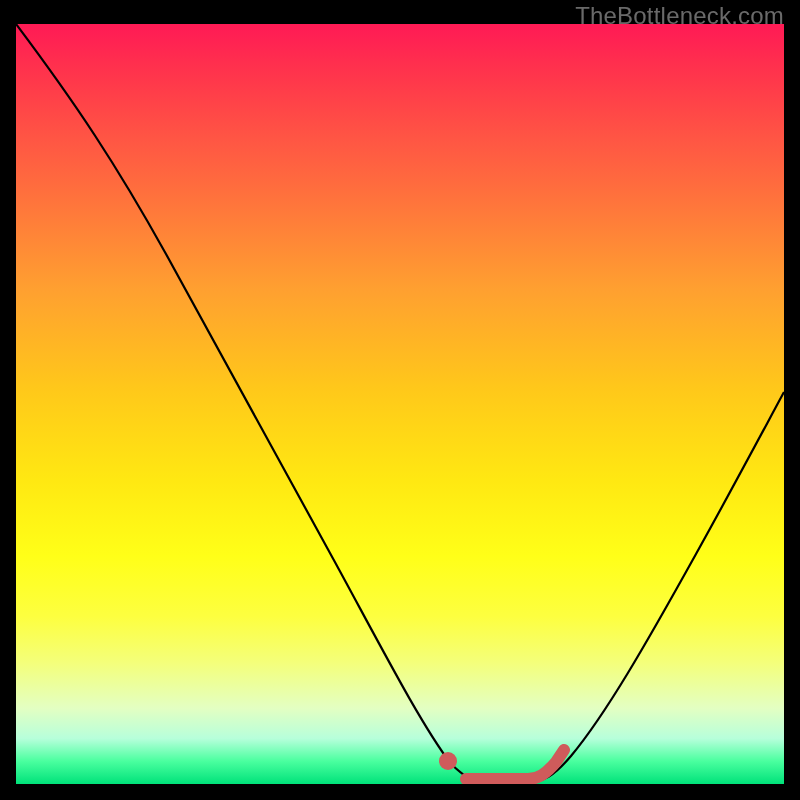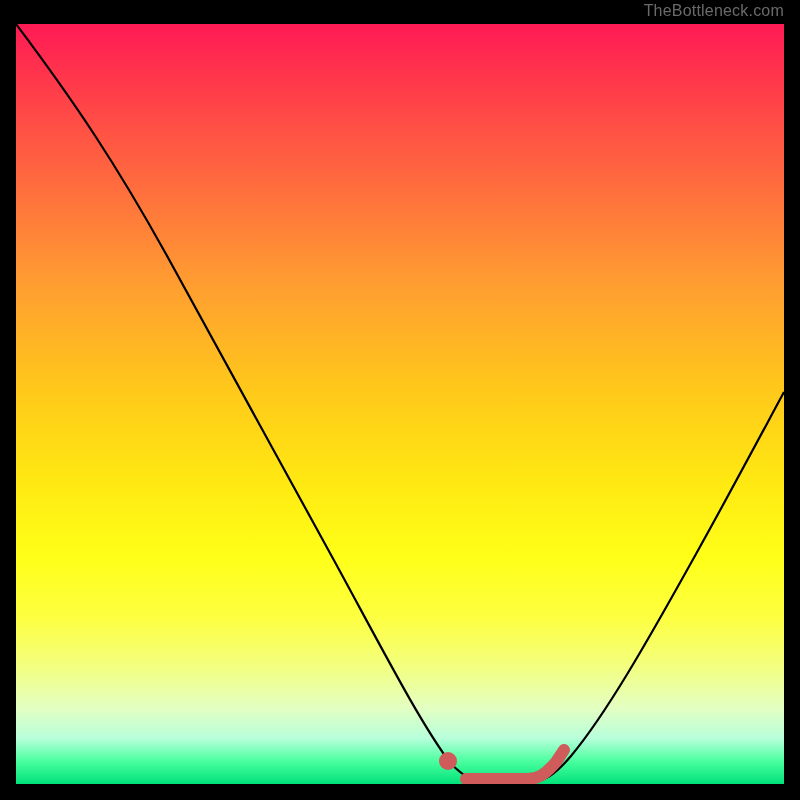"TheBottleneck.com" .watermark { font-size: 16px -> 24px }
